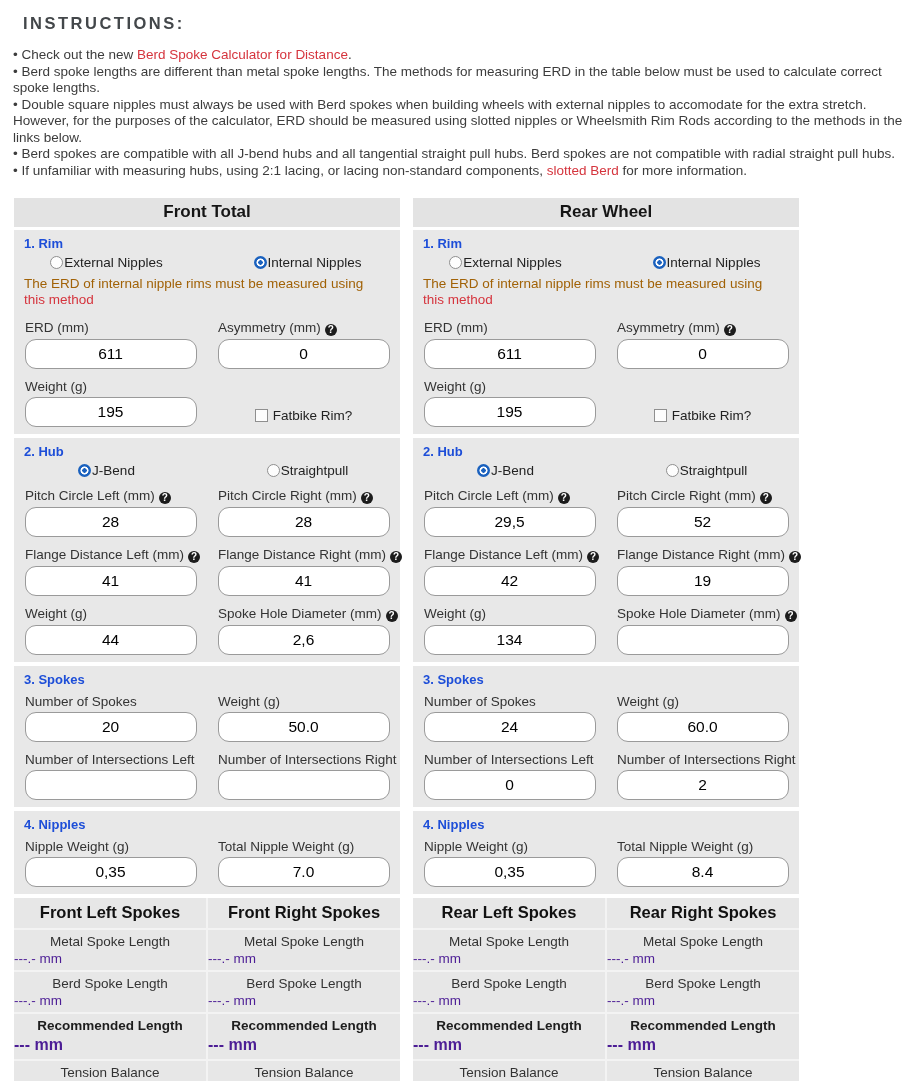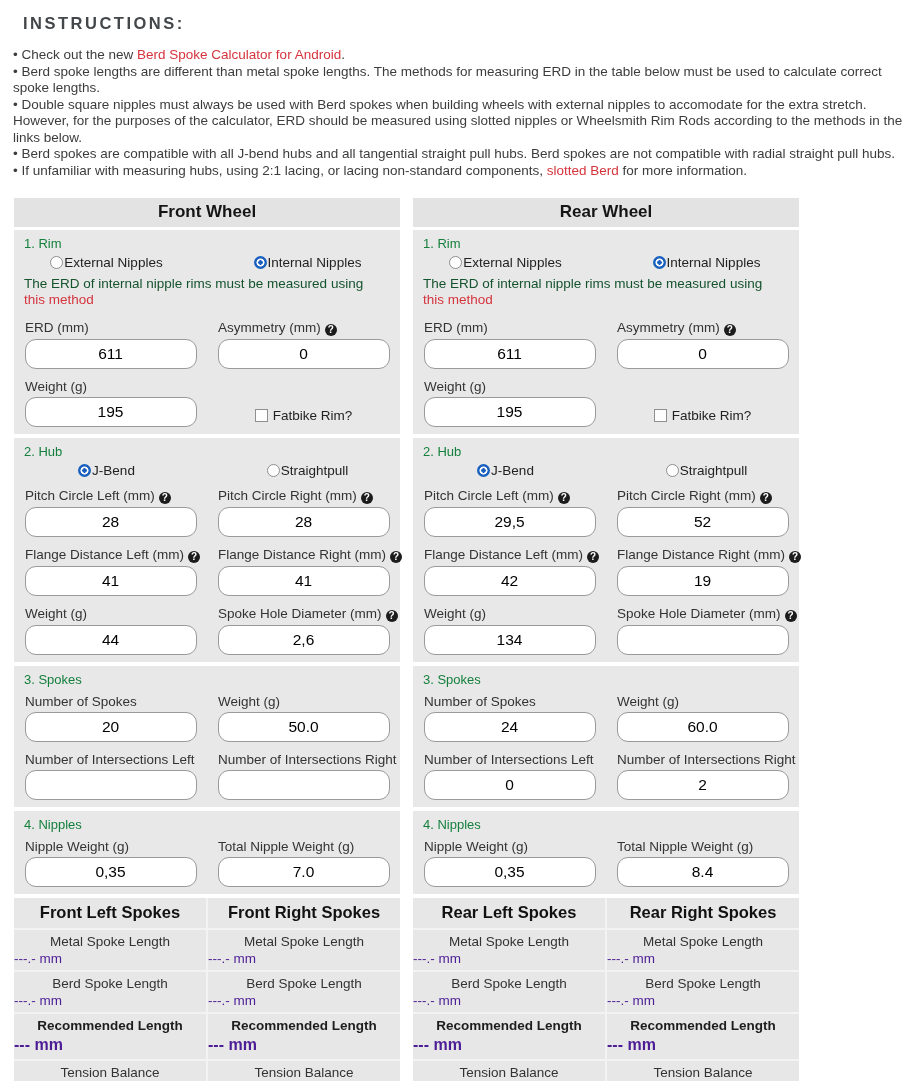"Berd Spoke Calculator for Android" a.red { text: Android -> Distance }
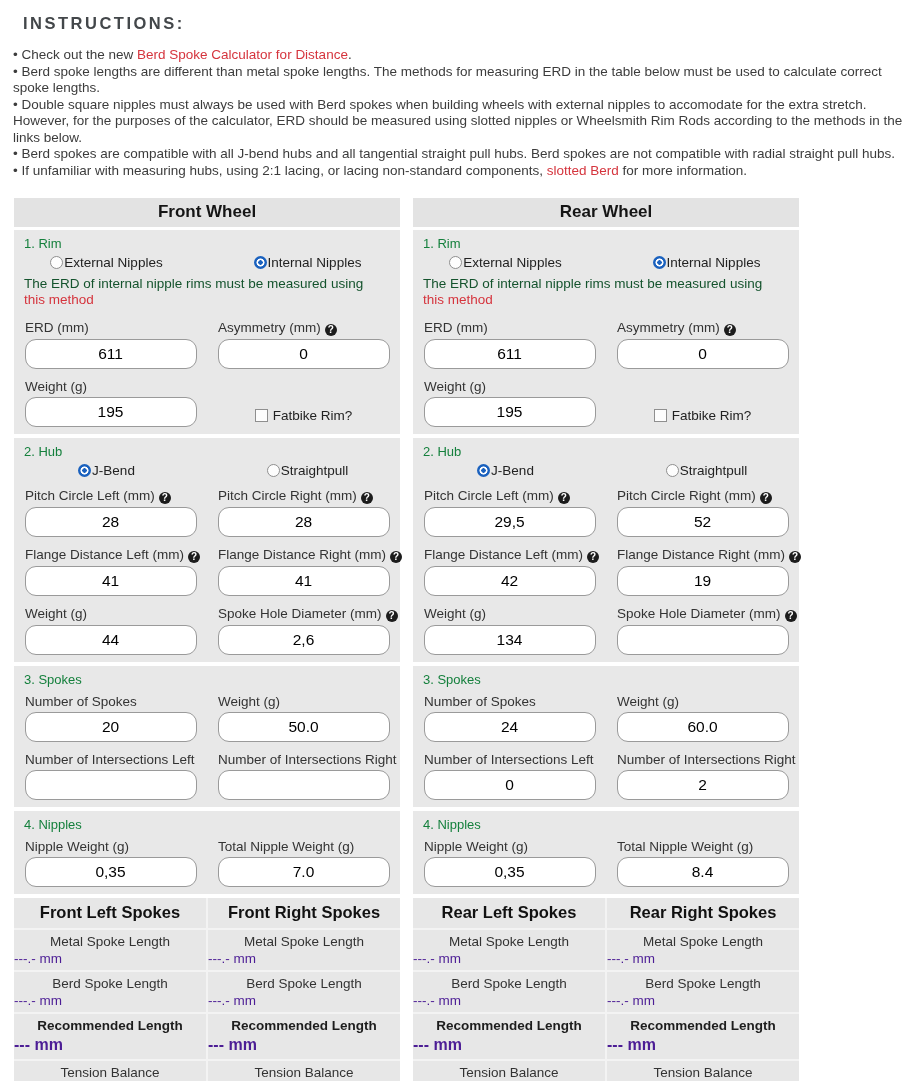"Front Wheel" div.band-title { text: Wheel -> Total }
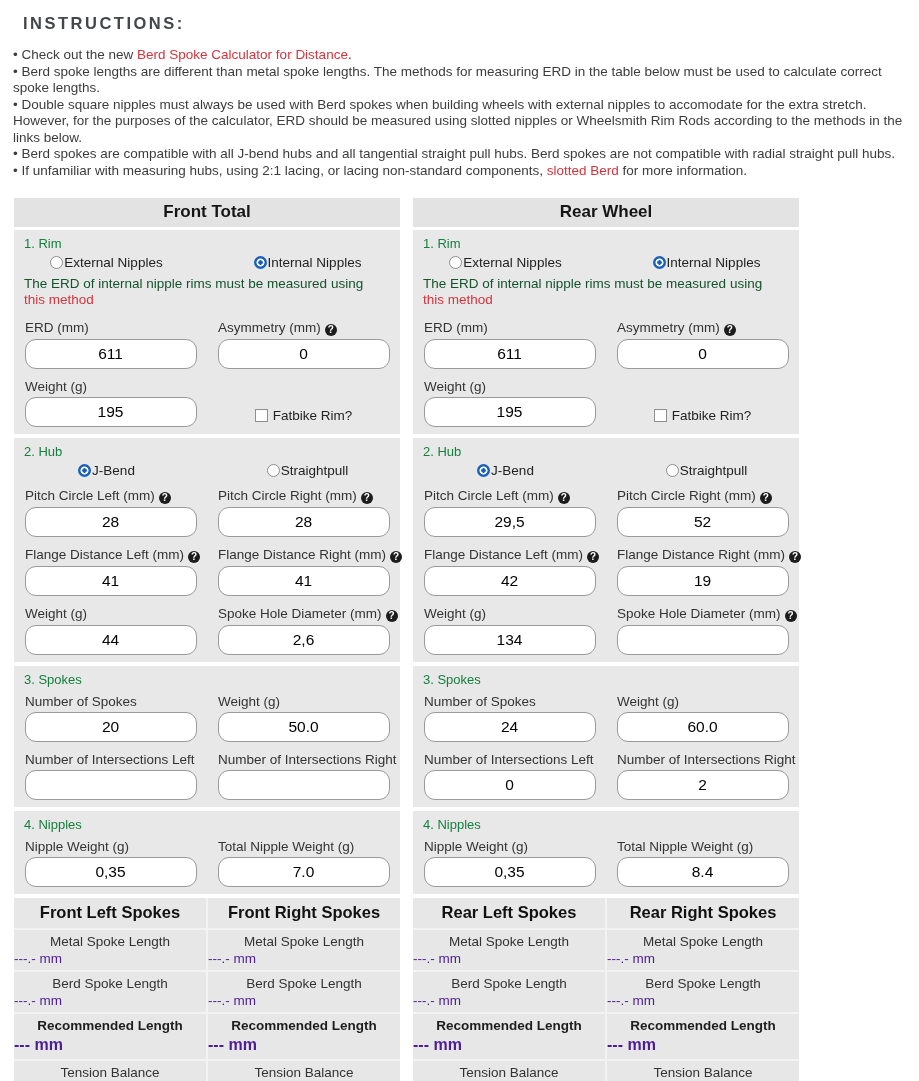"1. Rim" .sec-title { color: #15803d -> #1d4ed8; font-weight: normal -> bold }
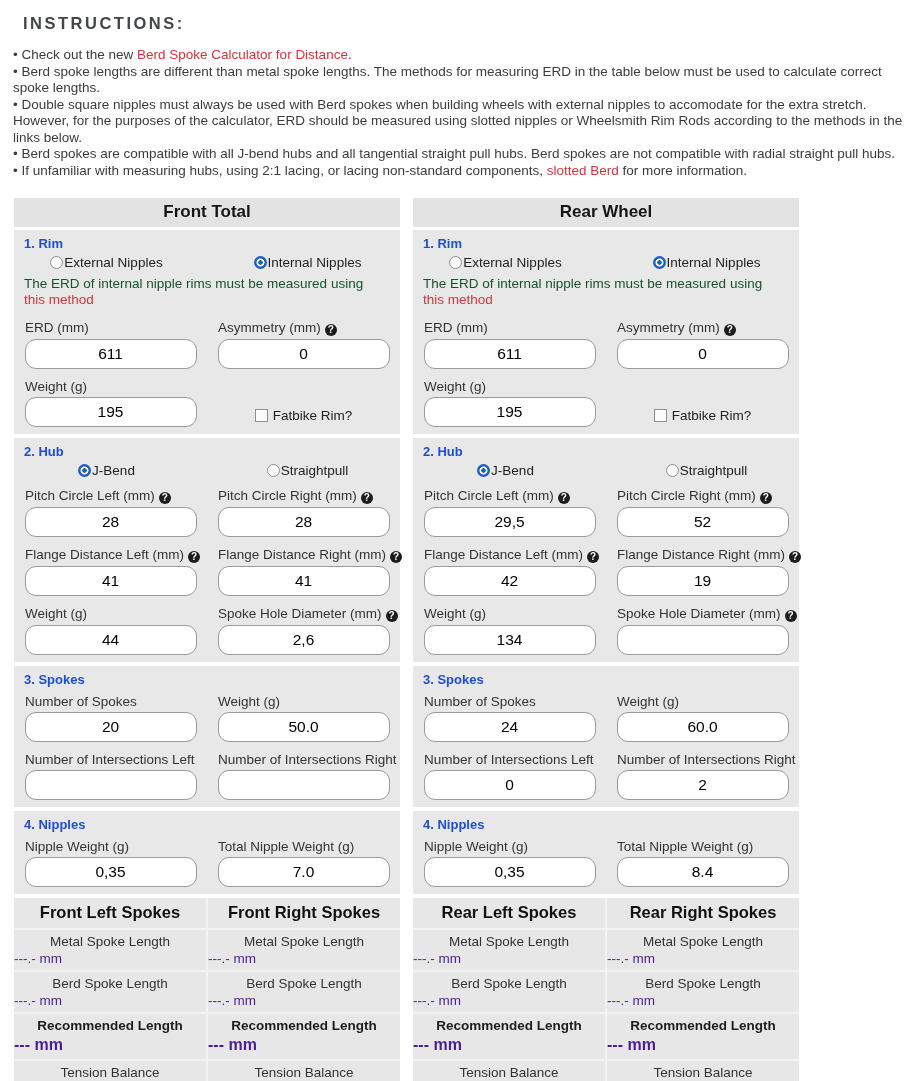"The ERD of internal nipple" .note { color: #14532d -> #a16207 }
